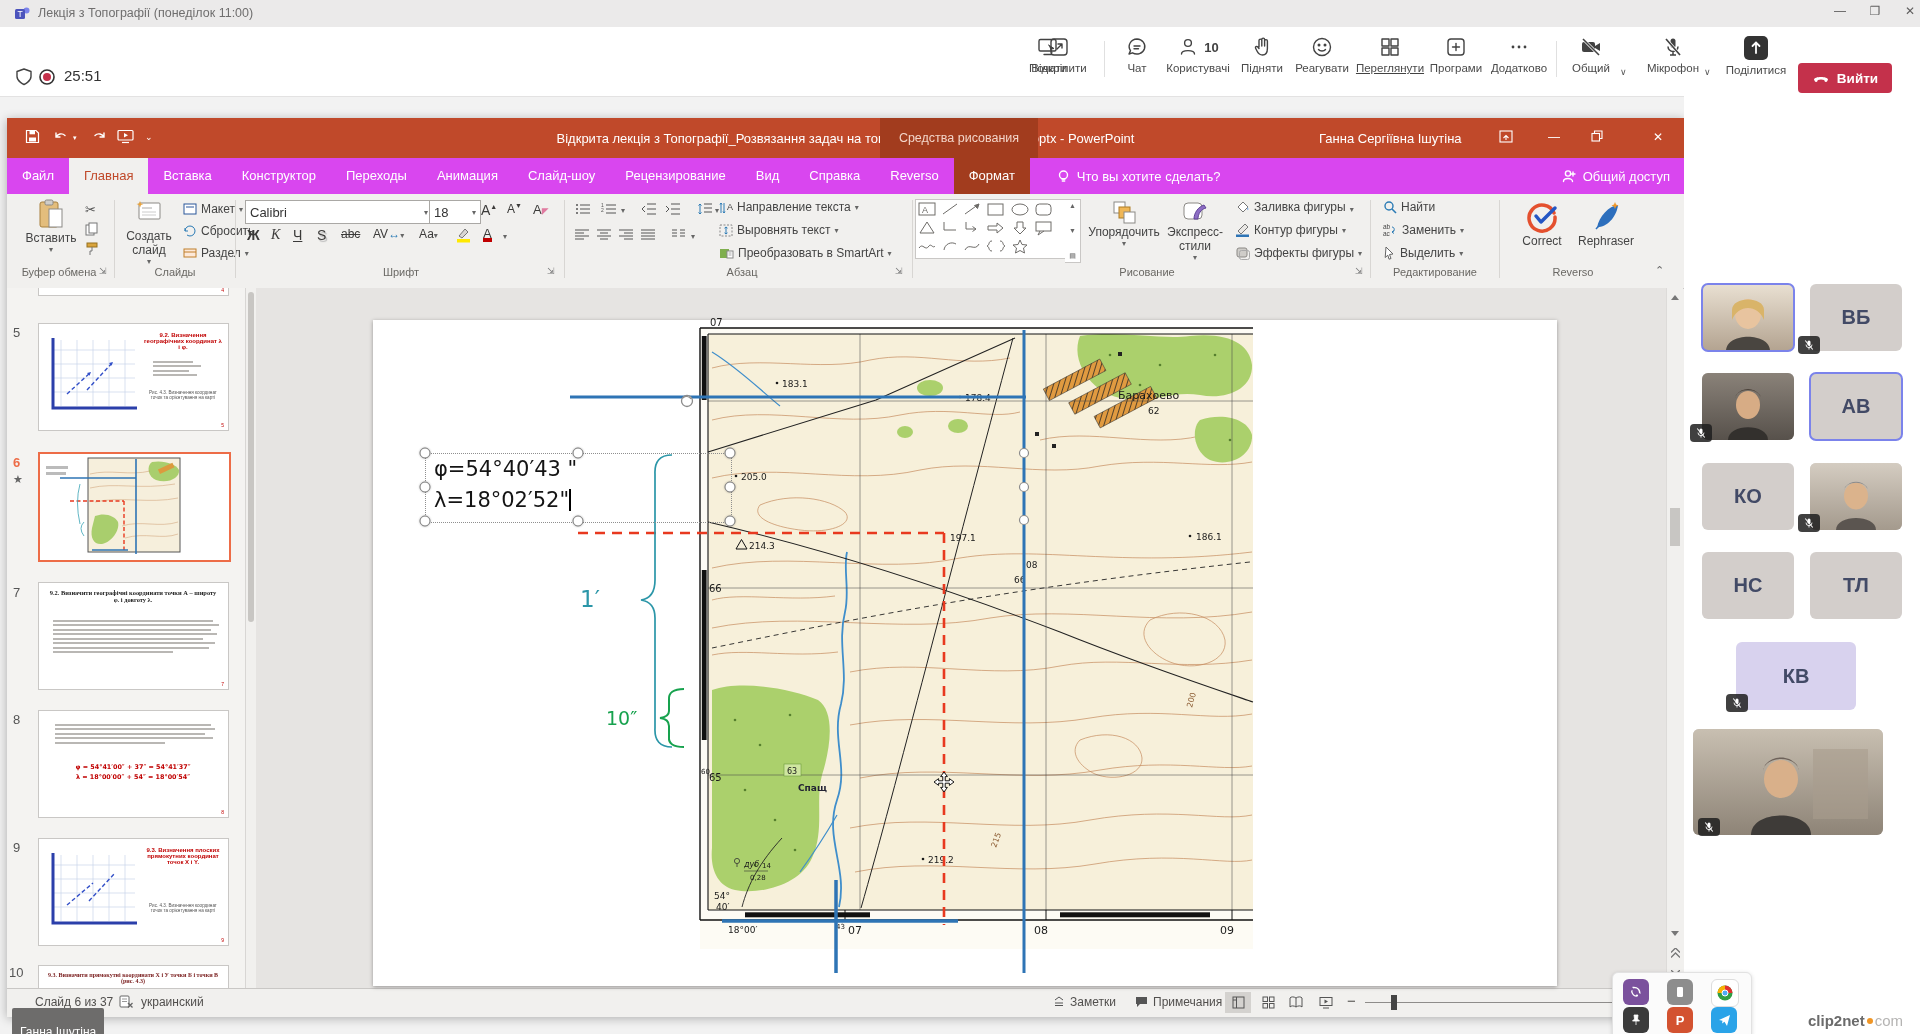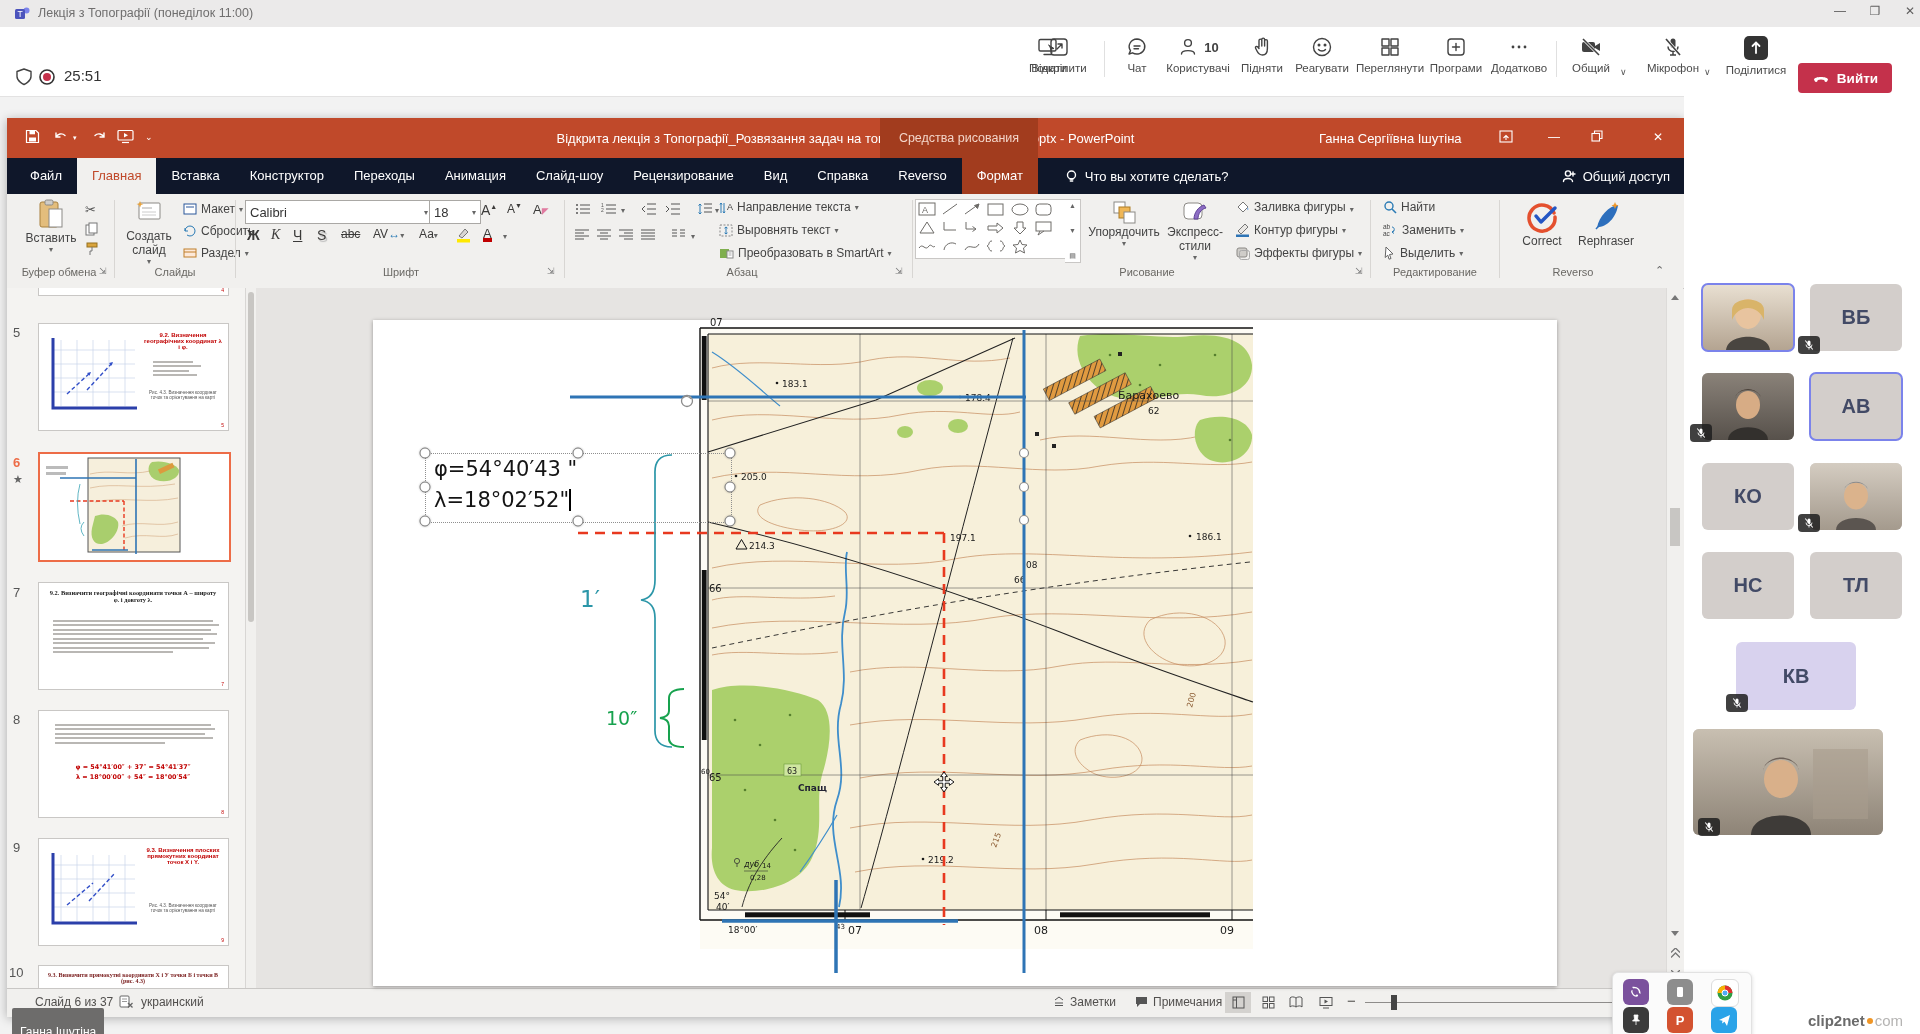"Переглянути" div.tb-btn { text-decoration: none -> underline }
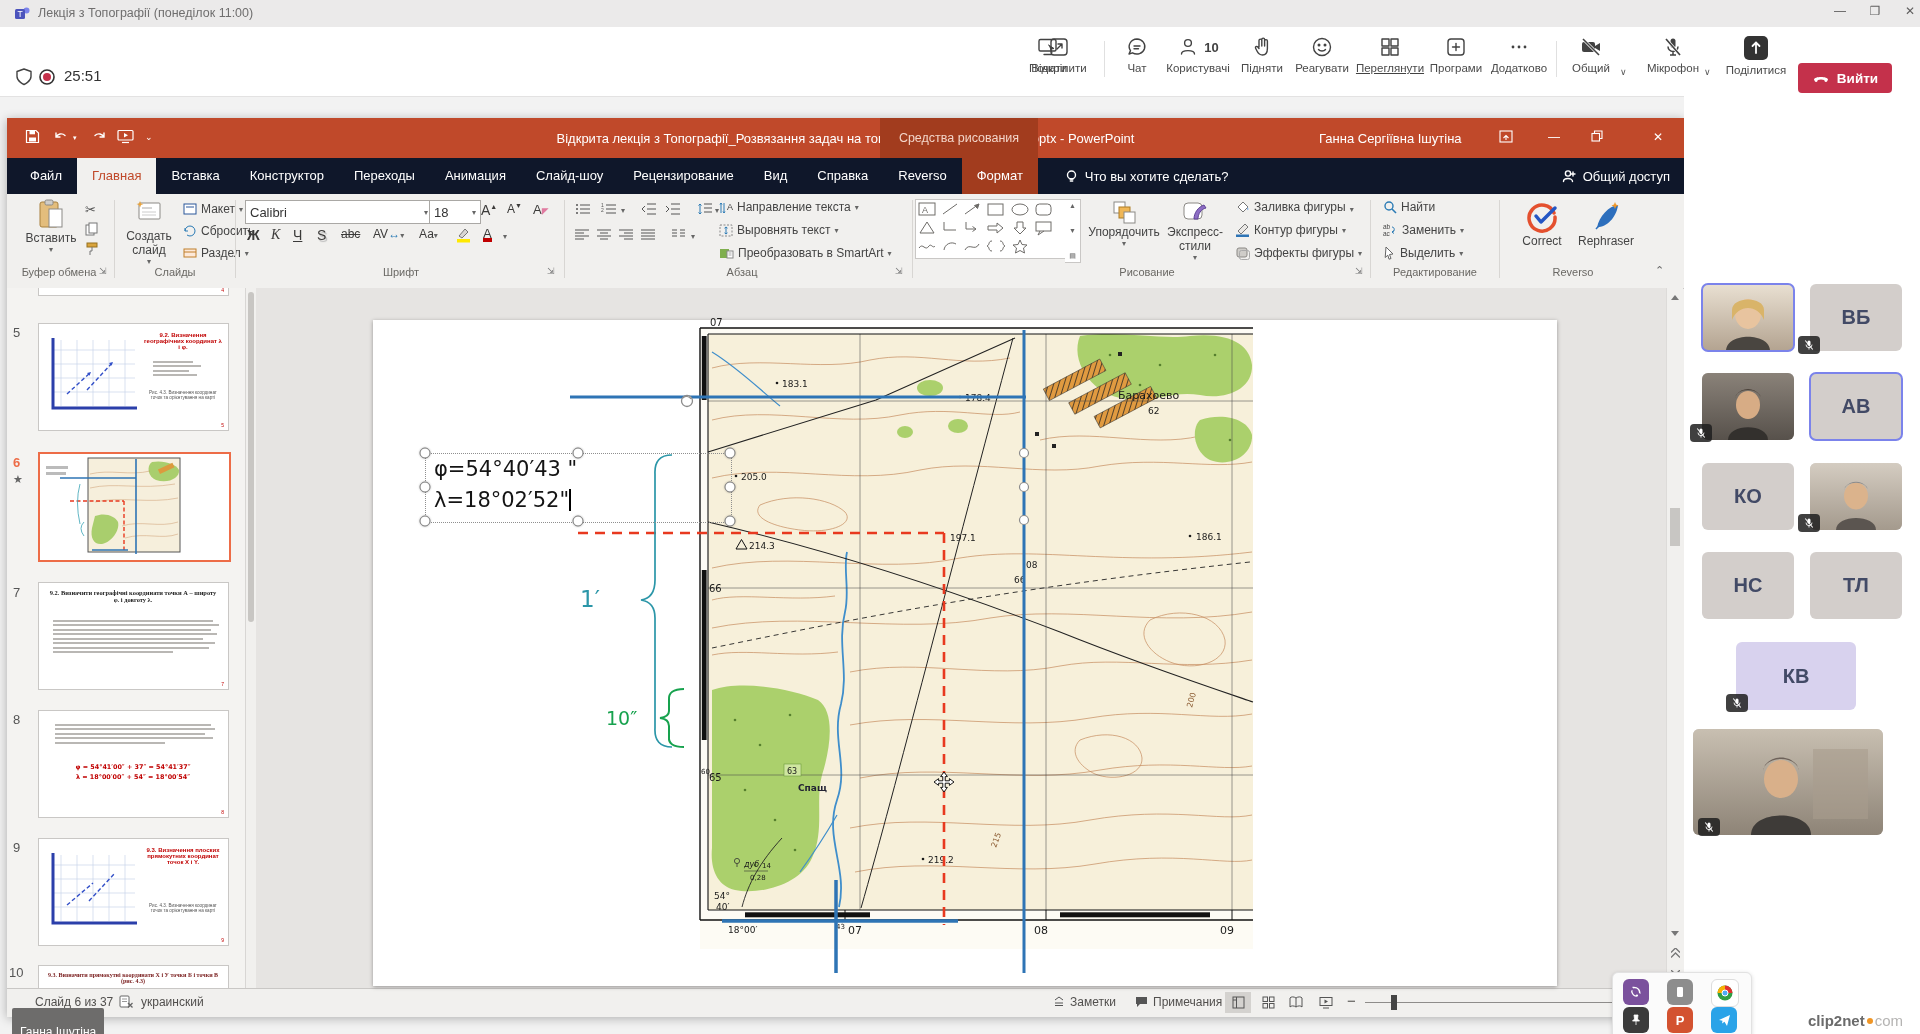"Файл" .ppt-tabs { background: #0f172a -> #d946ef; padding-left: 8px -> none }
